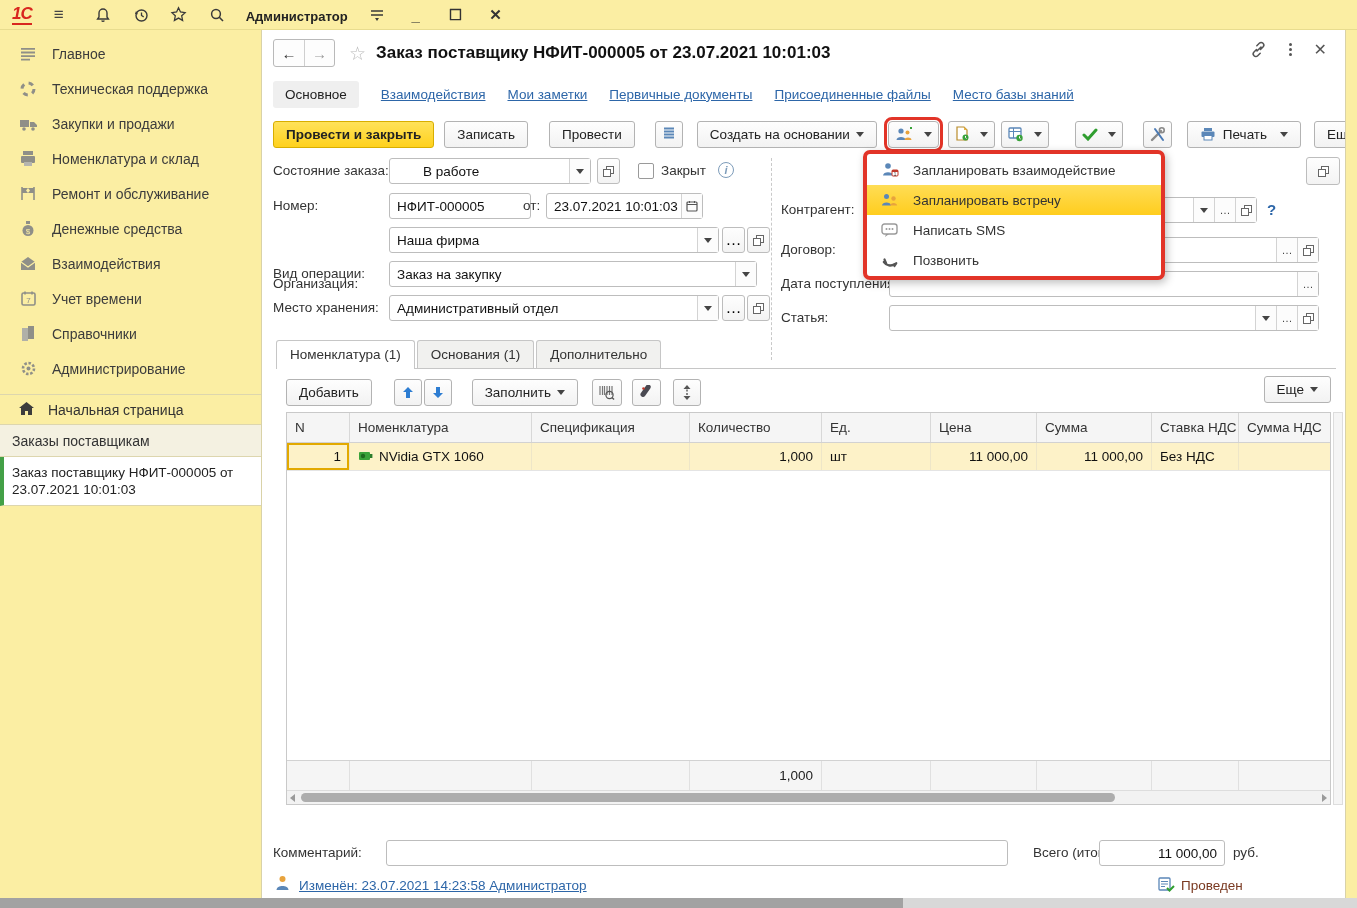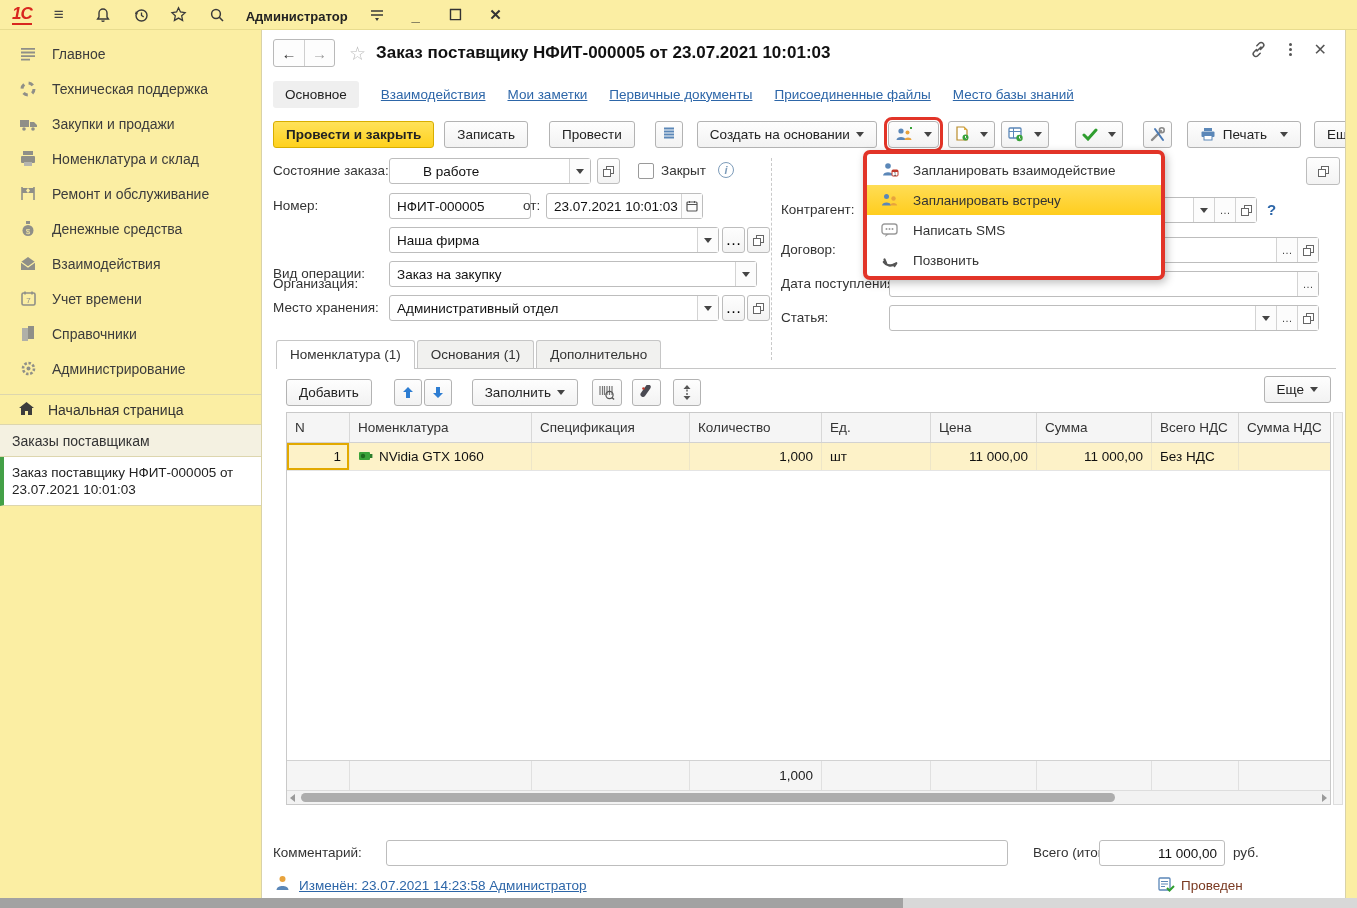"Всего НДС" span.cell { text: Всего -> Ставка }
